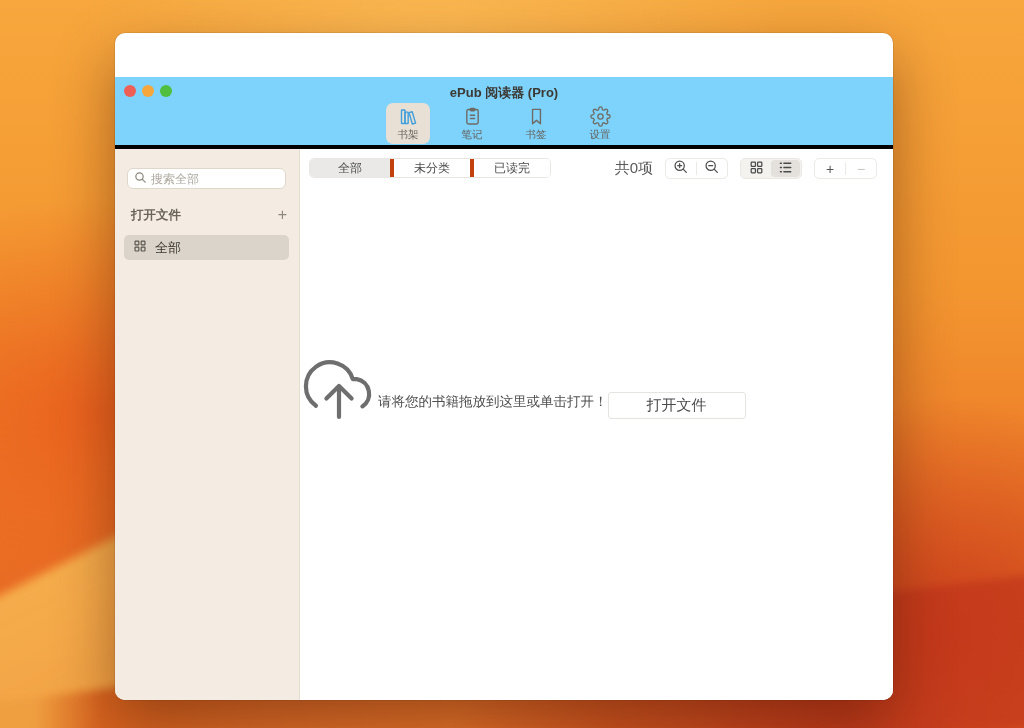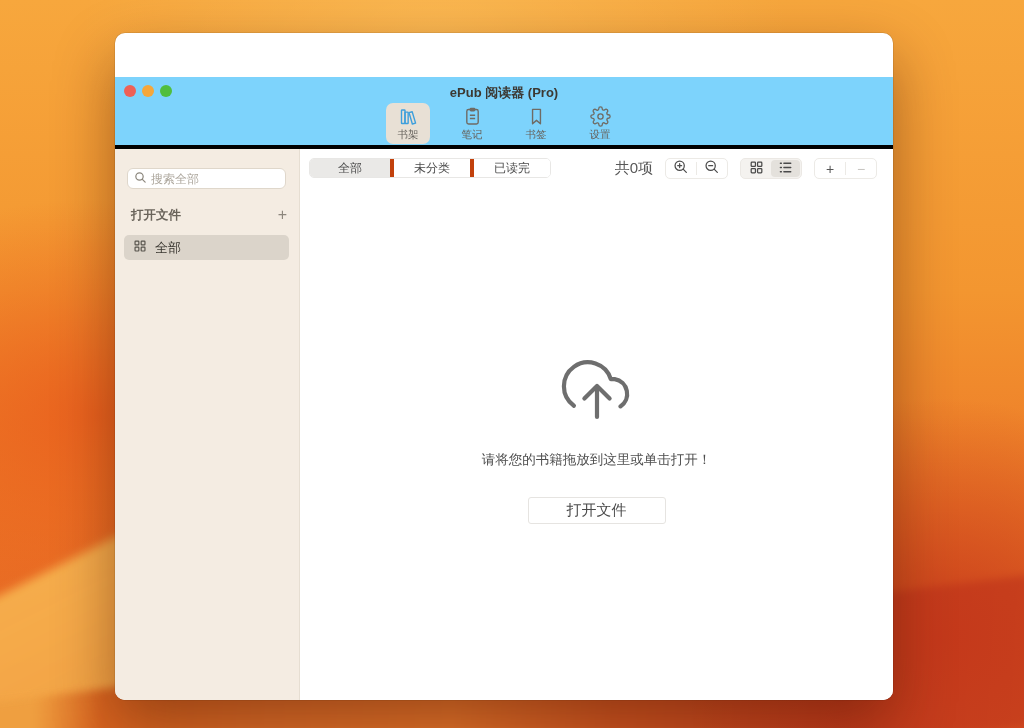"请将您的书籍拖放到这里或单击打开！" .empty-state { flex-direction: column -> row }
